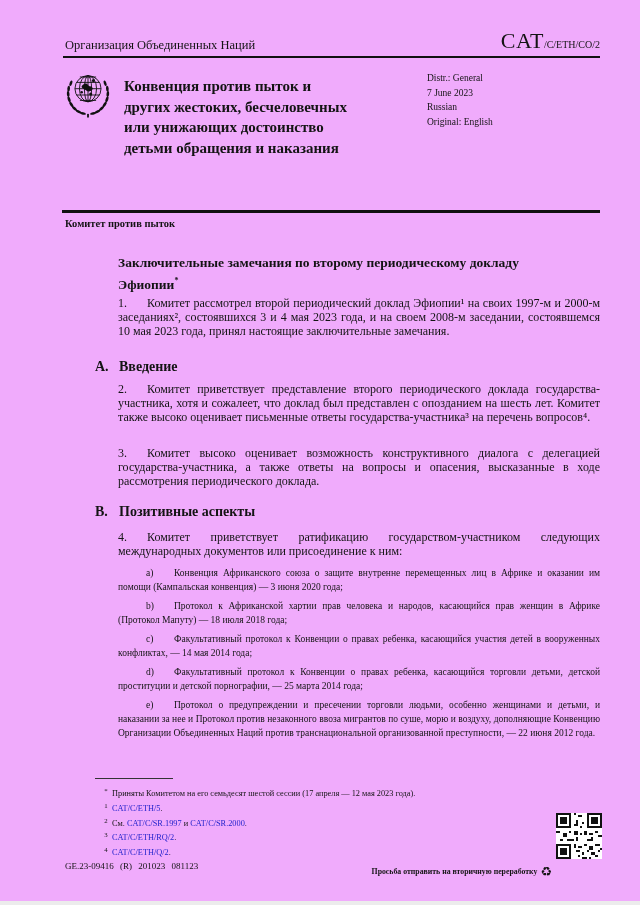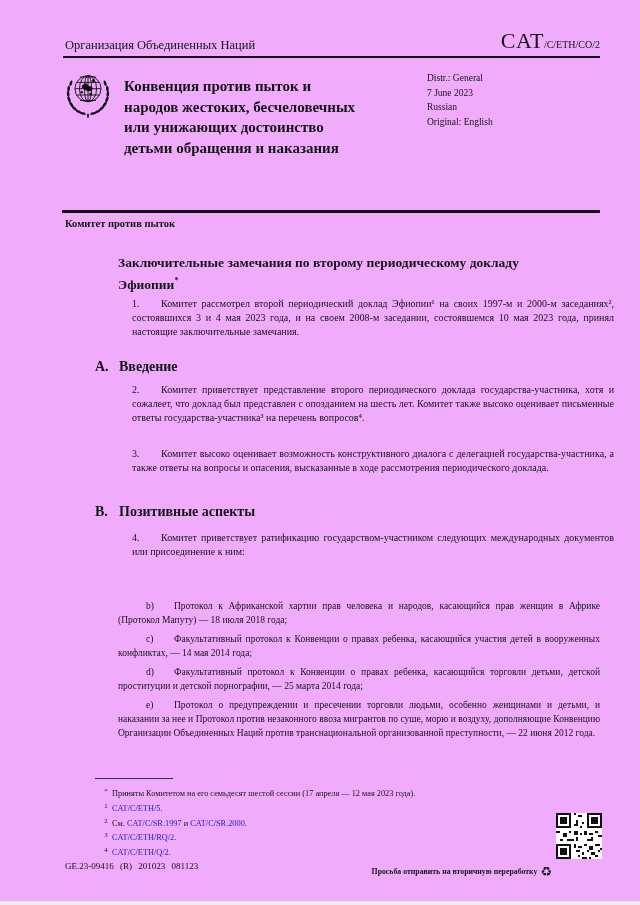"народов жестоких, бесчеловечных" div { text: народов -> других }
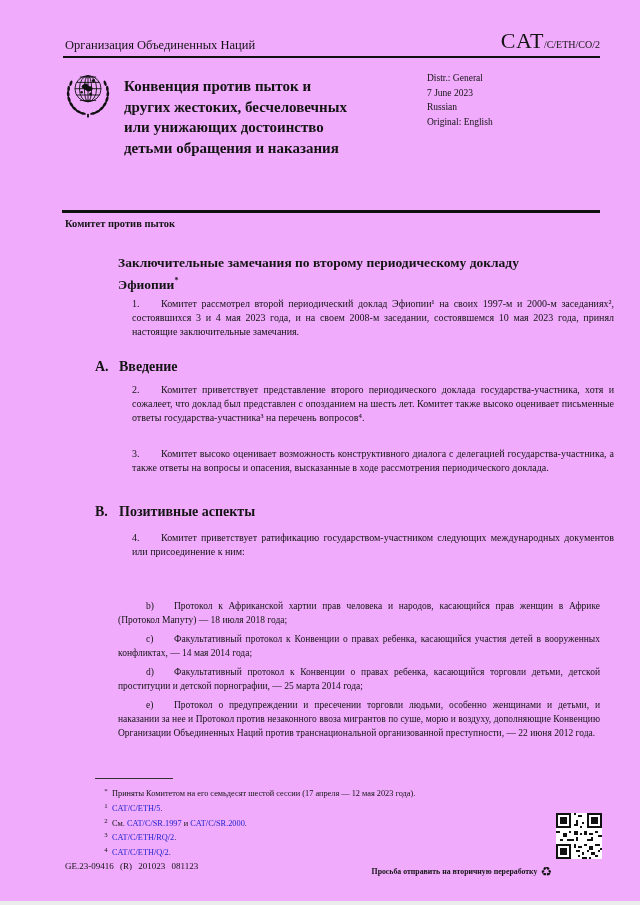"1. Комитет рассмотрел второй" .para { font-size: 10px -> 12px; left: 132px -> 118px }
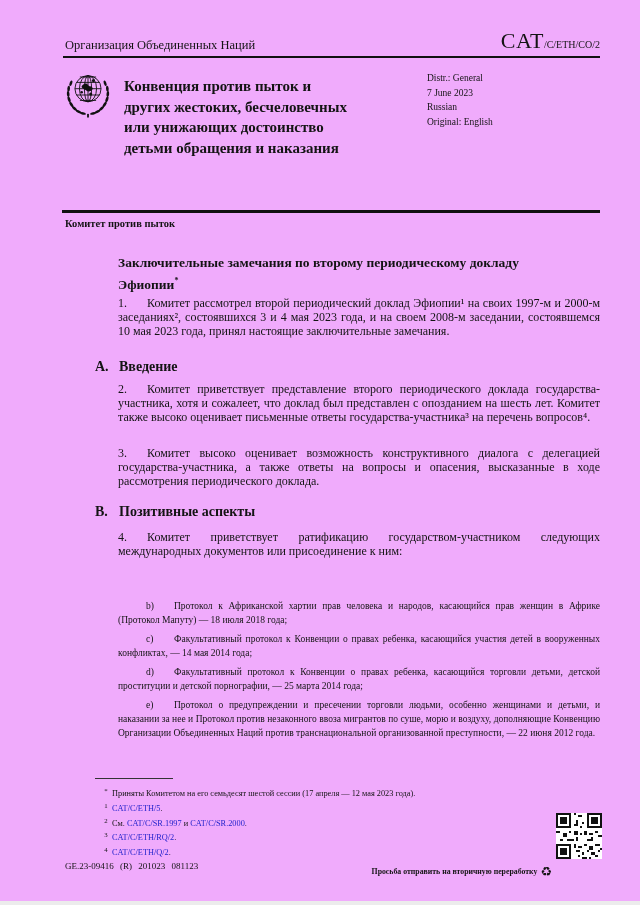"a) Конвенция Африканского союза о" div.item { html: none -> <div><span>a)</span><span>Конвенция Африканского союза о защите внутренне перемещенных лиц в Африке и оказании им помощи (Кампальская конвенция) — 3 июня 2020 года;</span></div> }
